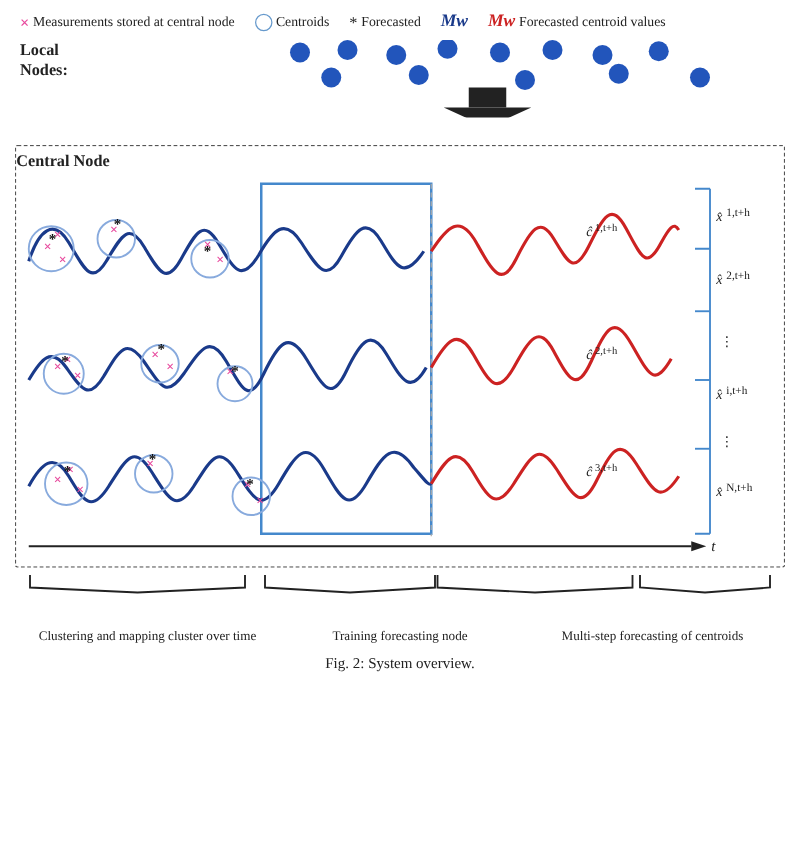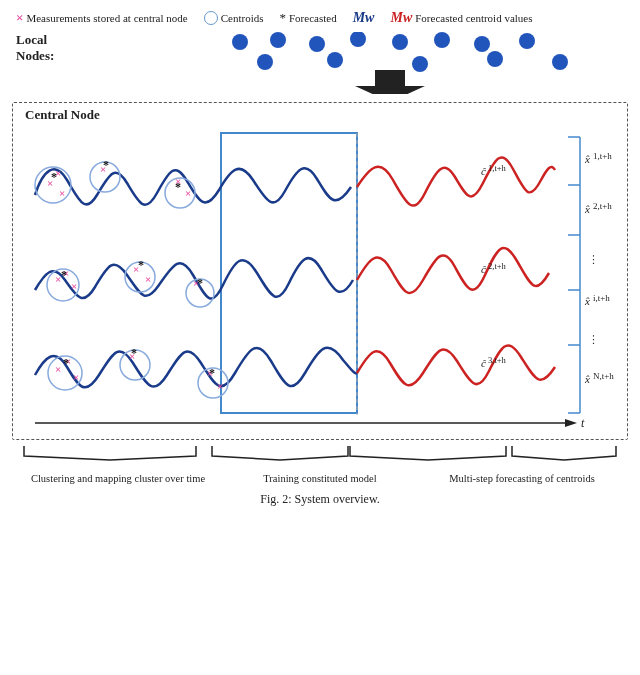"Central Node" .central-node-section { margin-top: 2px -> 16px; padding: 4px 6px 4px 12px -> 4px 6px 4px 0 }
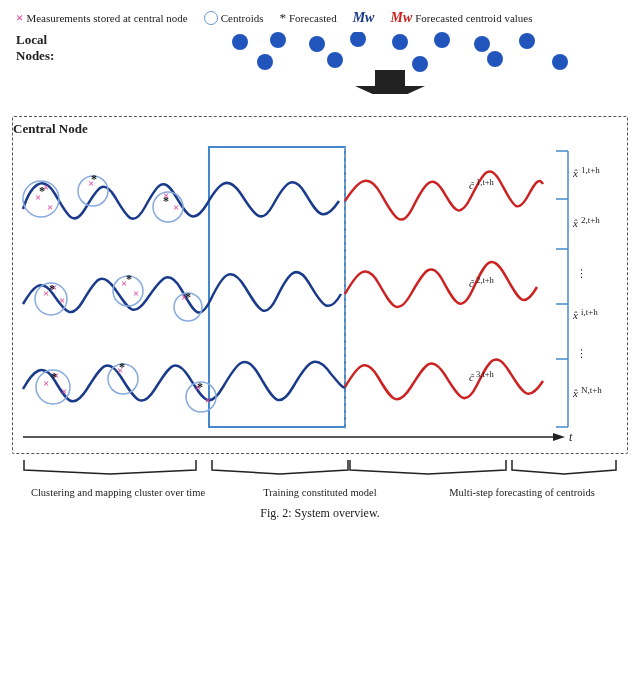"Clustering and mapping cluster over" .bottom-labels { margin-top: 4px -> 20px }
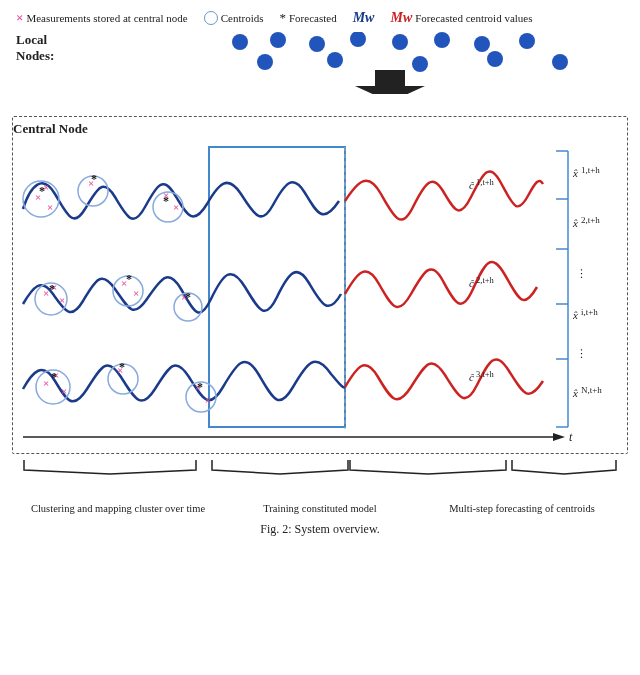"Training constituted model" div.bottom-label { text: constituted model -> forecasting node }
